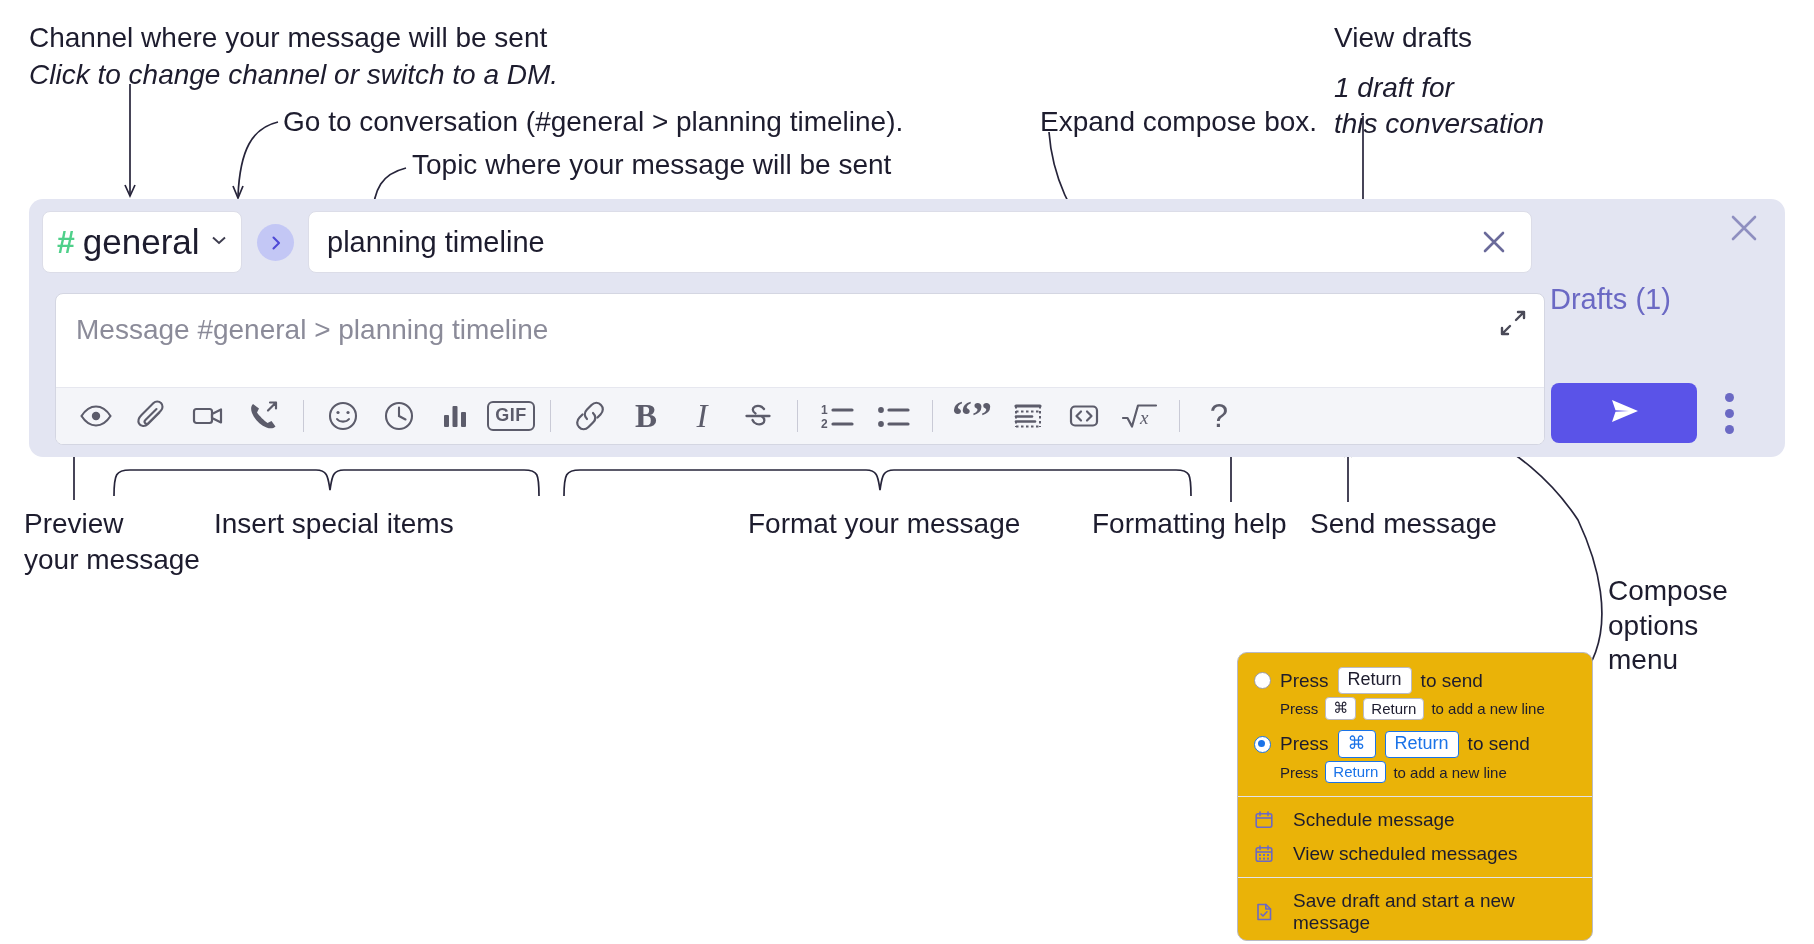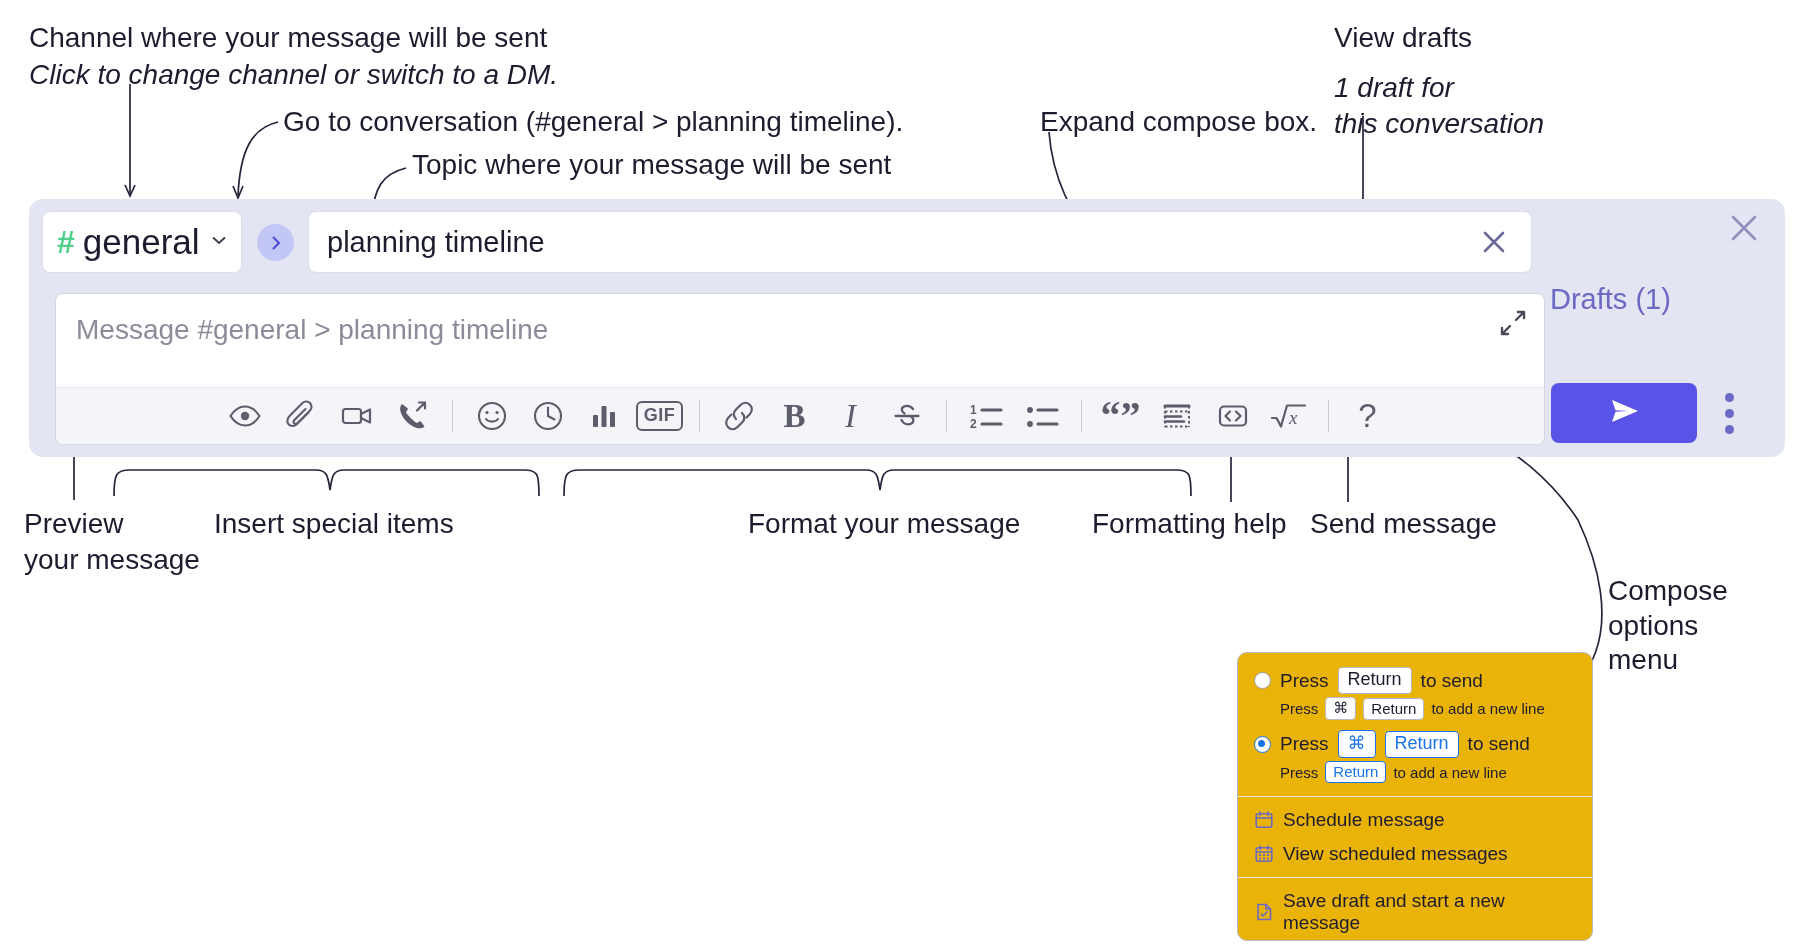"GIF" .toolbar { justify-content: center -> none }
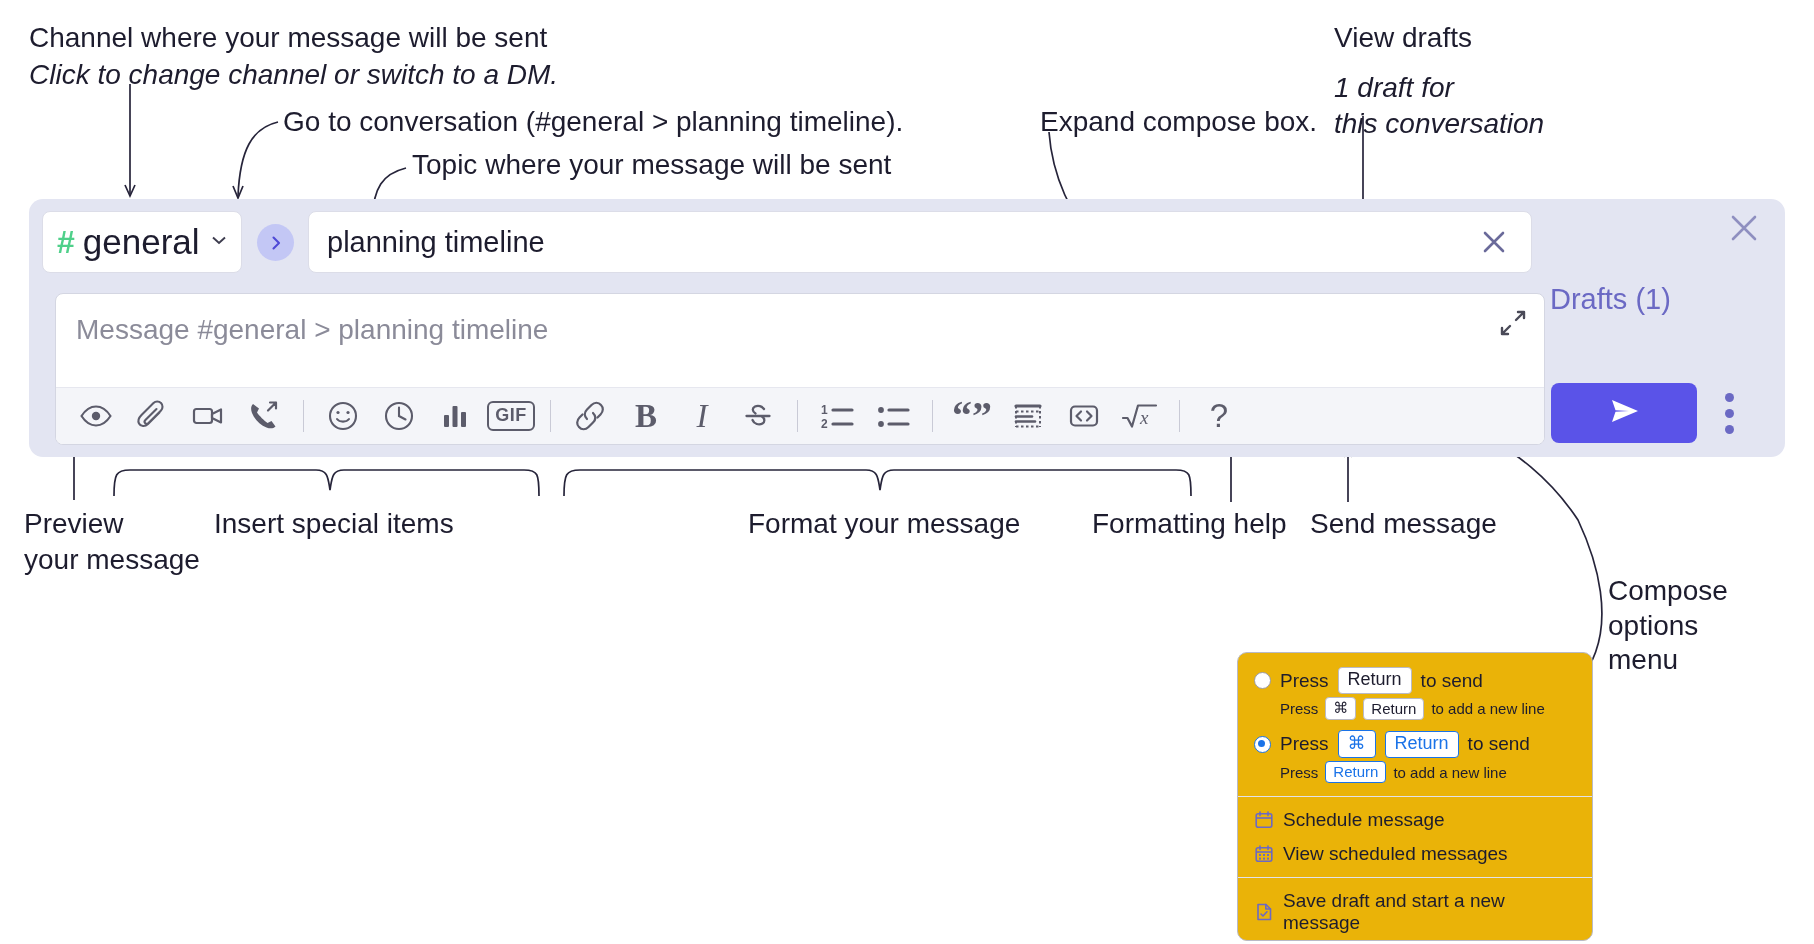"Schedule message" .menu-item { gap: 9px -> 19px }
